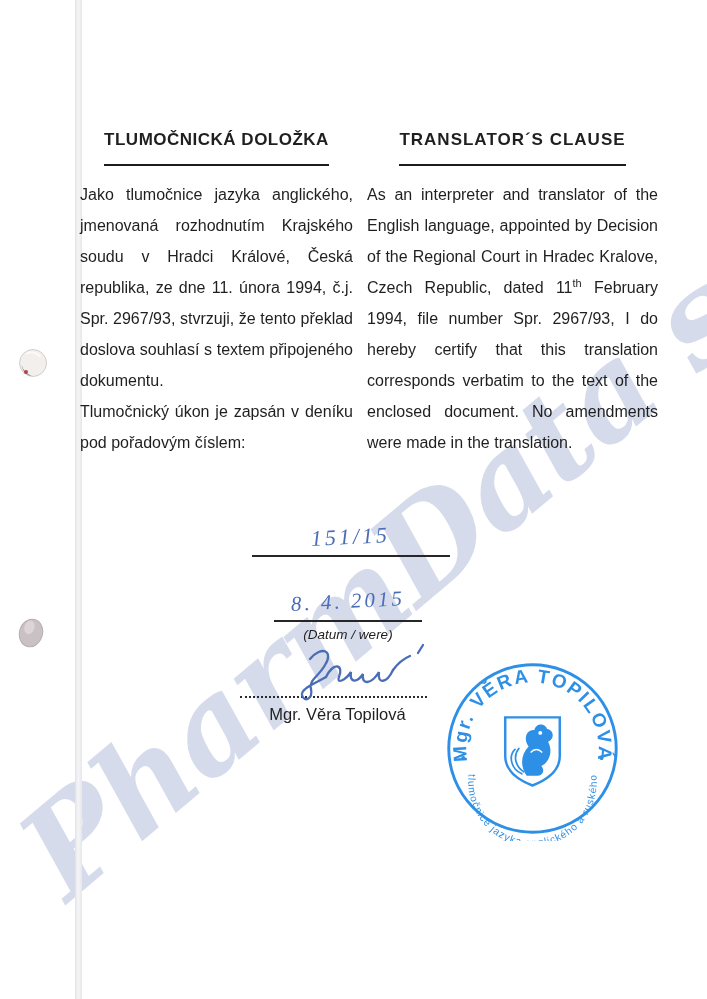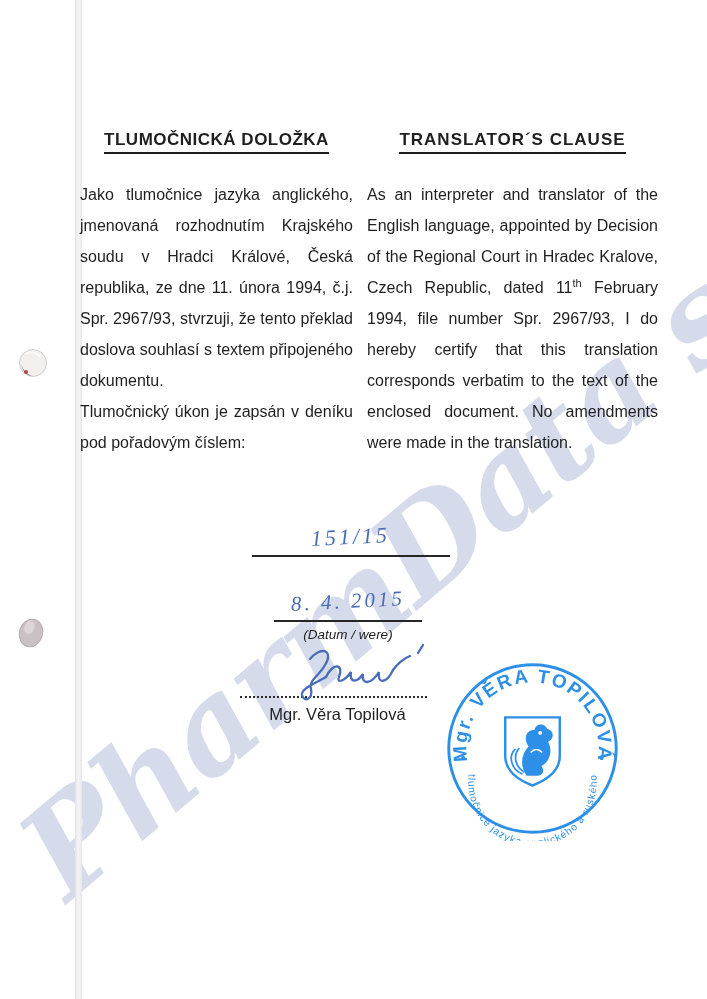"TLUMOČNICKÁ DOLOŽKA" .title span { padding-bottom: 3px -> 15px }
